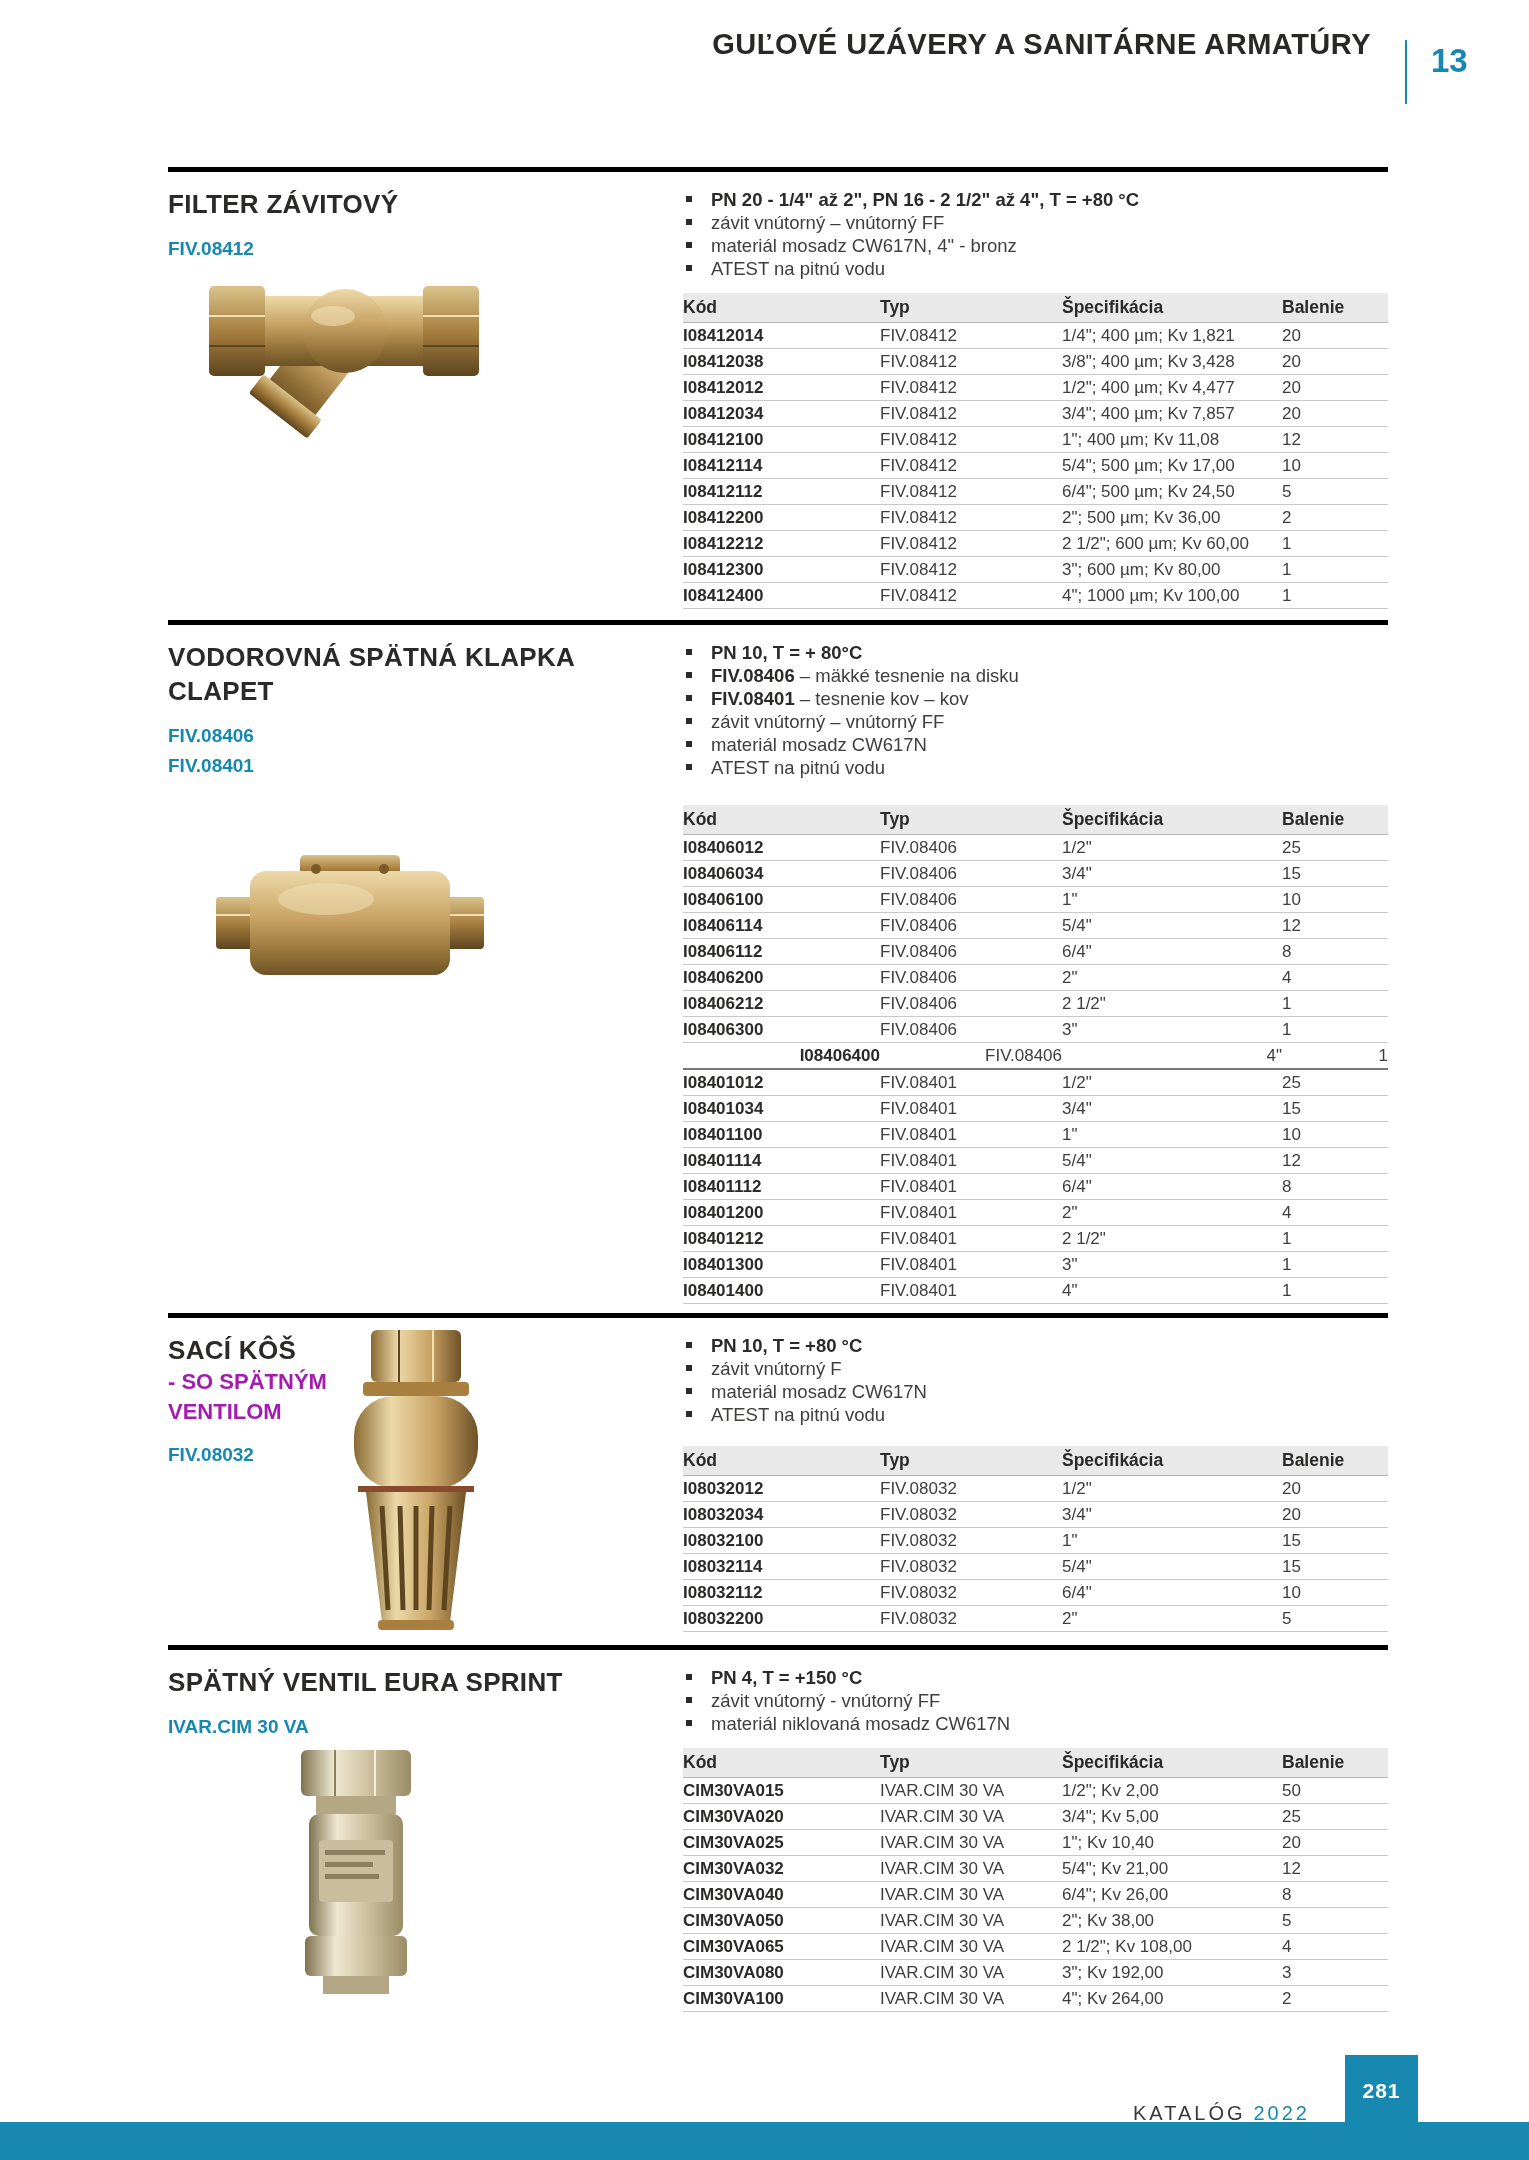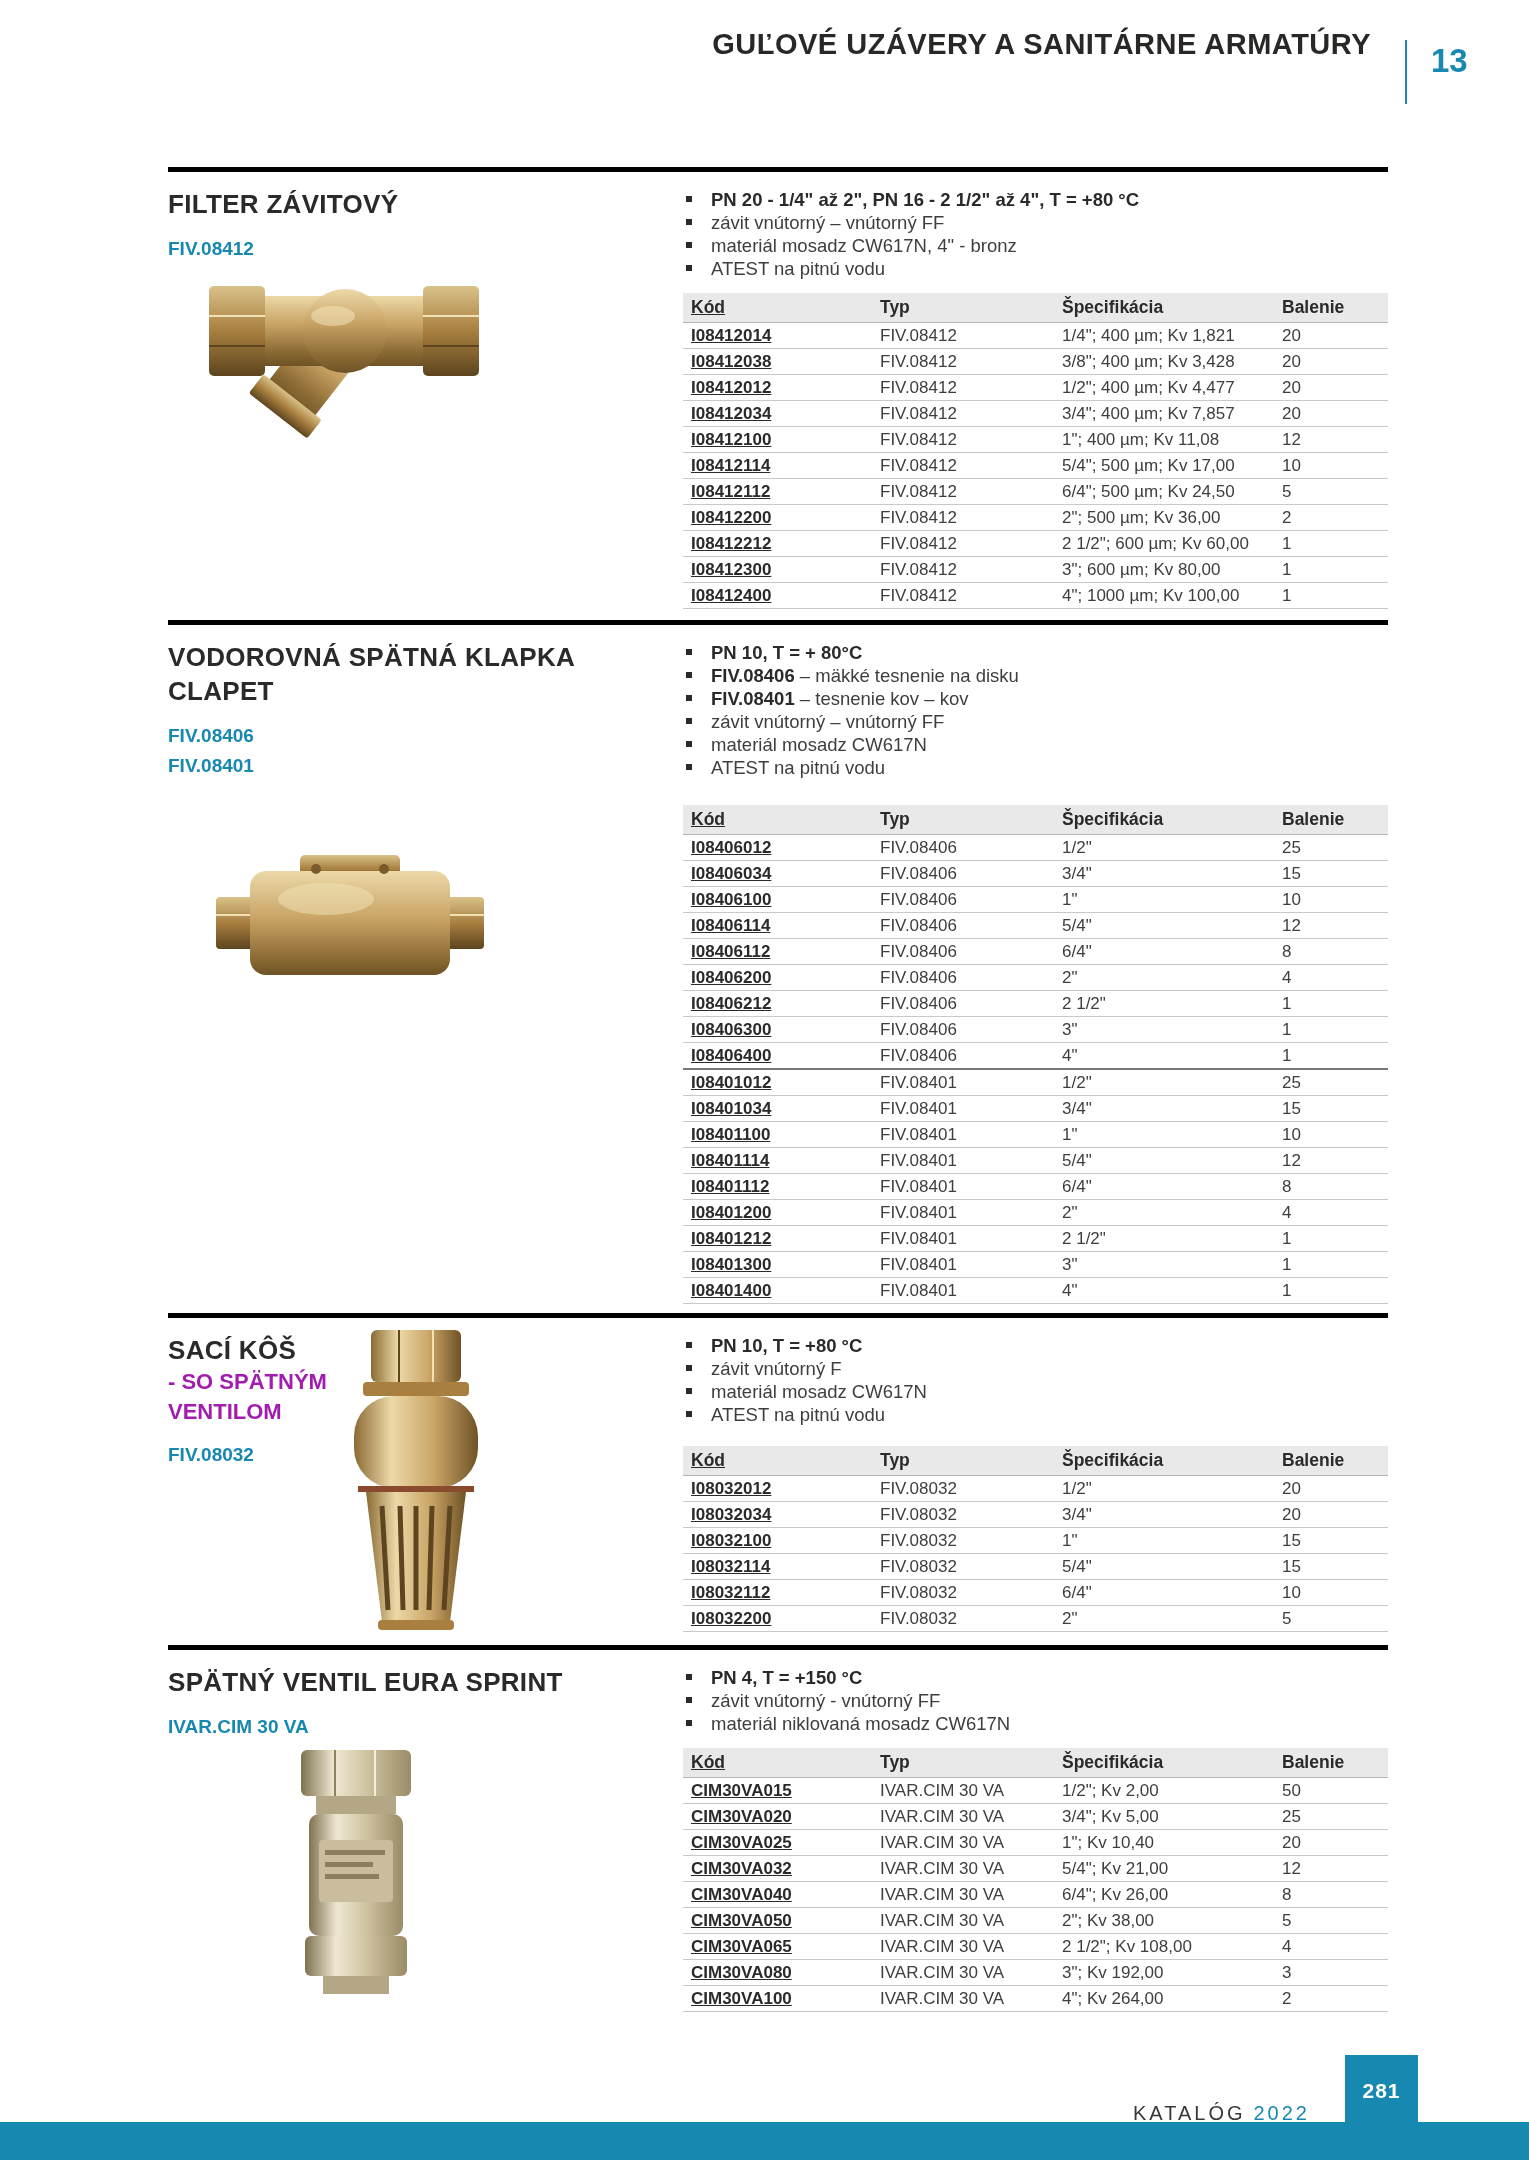"Kód" th:first-child,td:first-child { padding-left: 8px -> none; text-decoration: underline -> none }
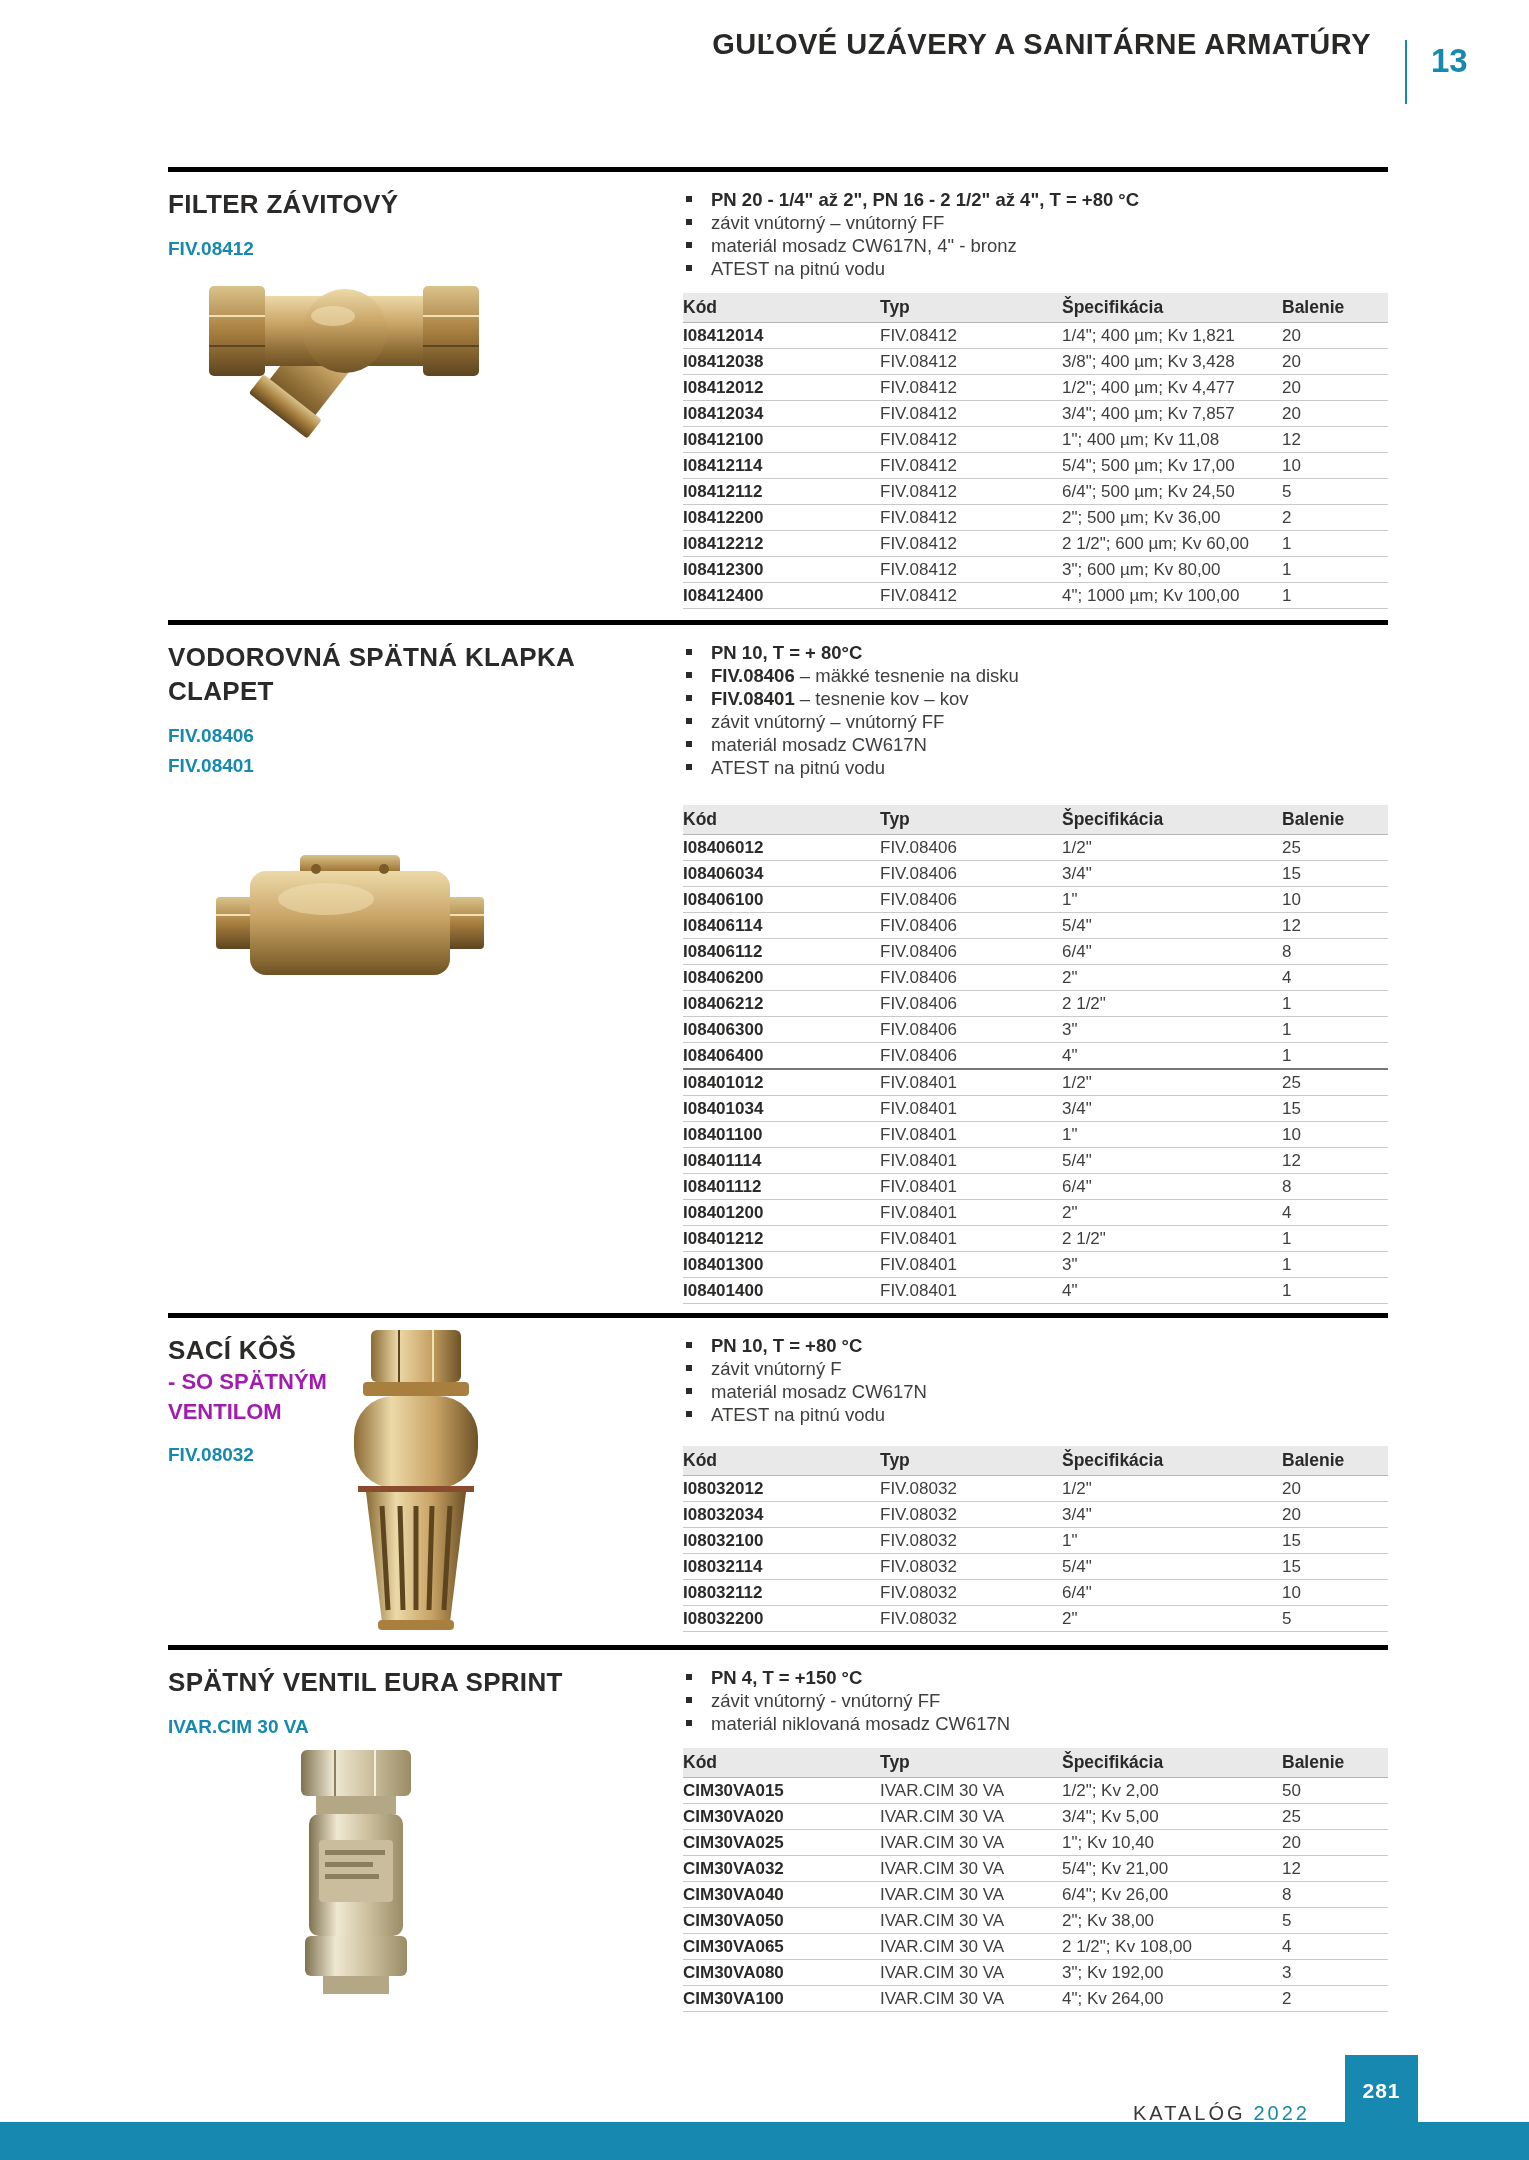"I08406400" tr.group-end td { text-align: none -> right }
